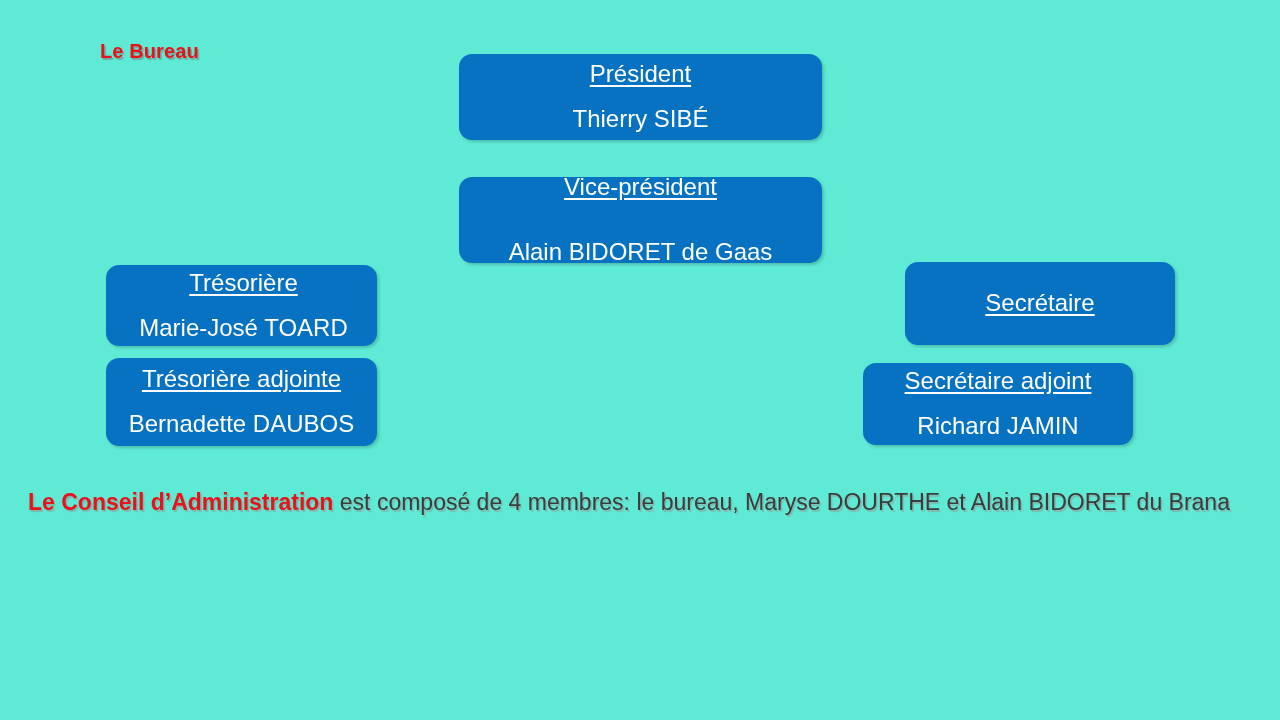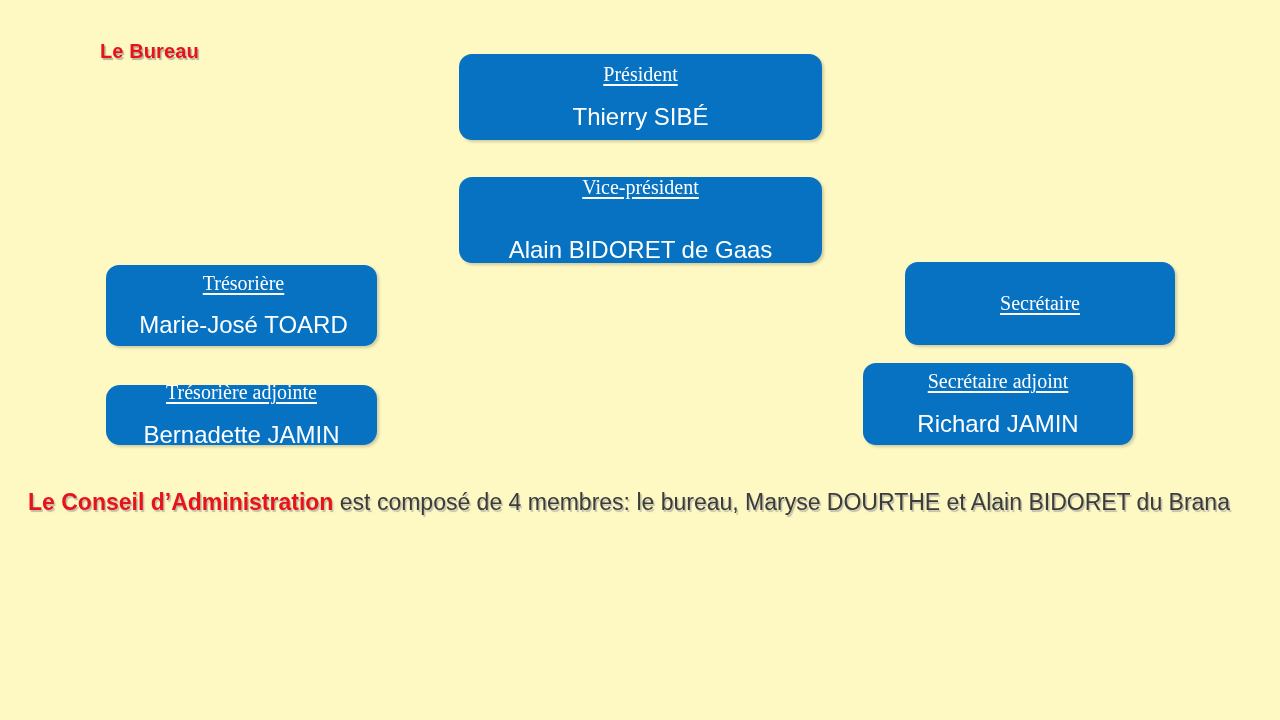"Le Bureau" .slide { background: #fef9c3 -> #5eead4 }
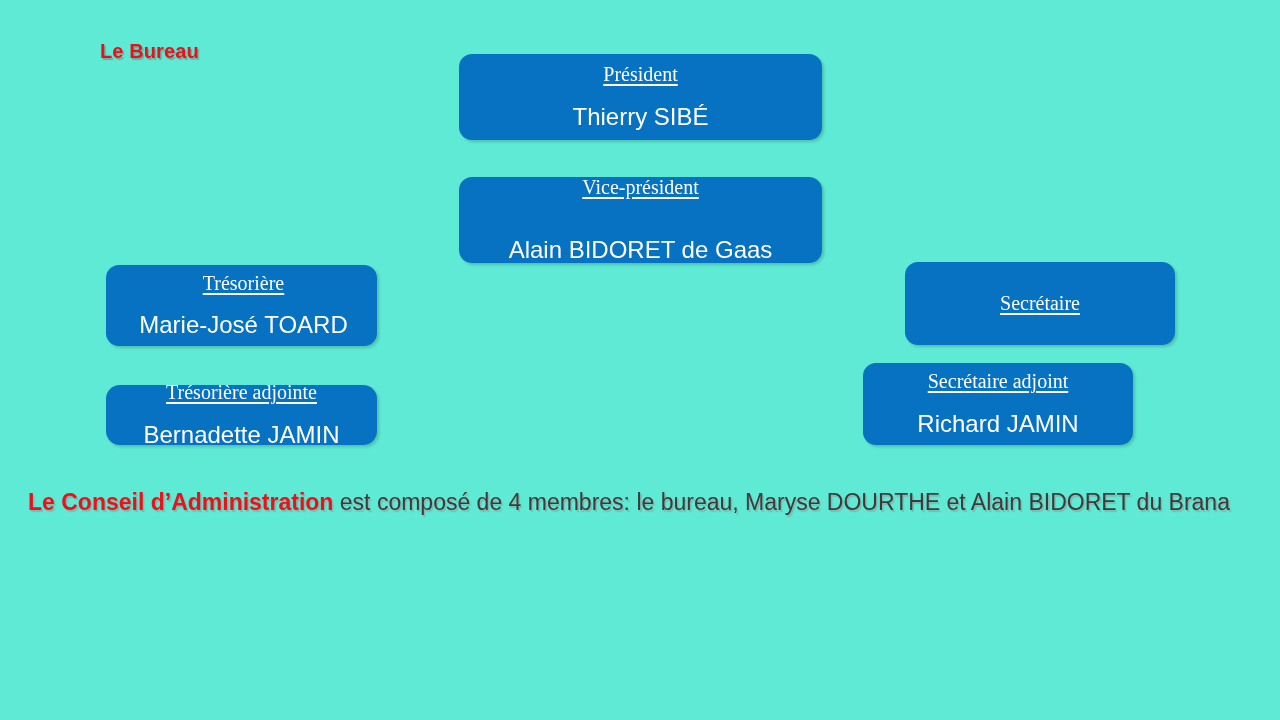"Président" .org-role { font-family: Liberation Serif, serif -> none; font-size: 20px -> 24px }
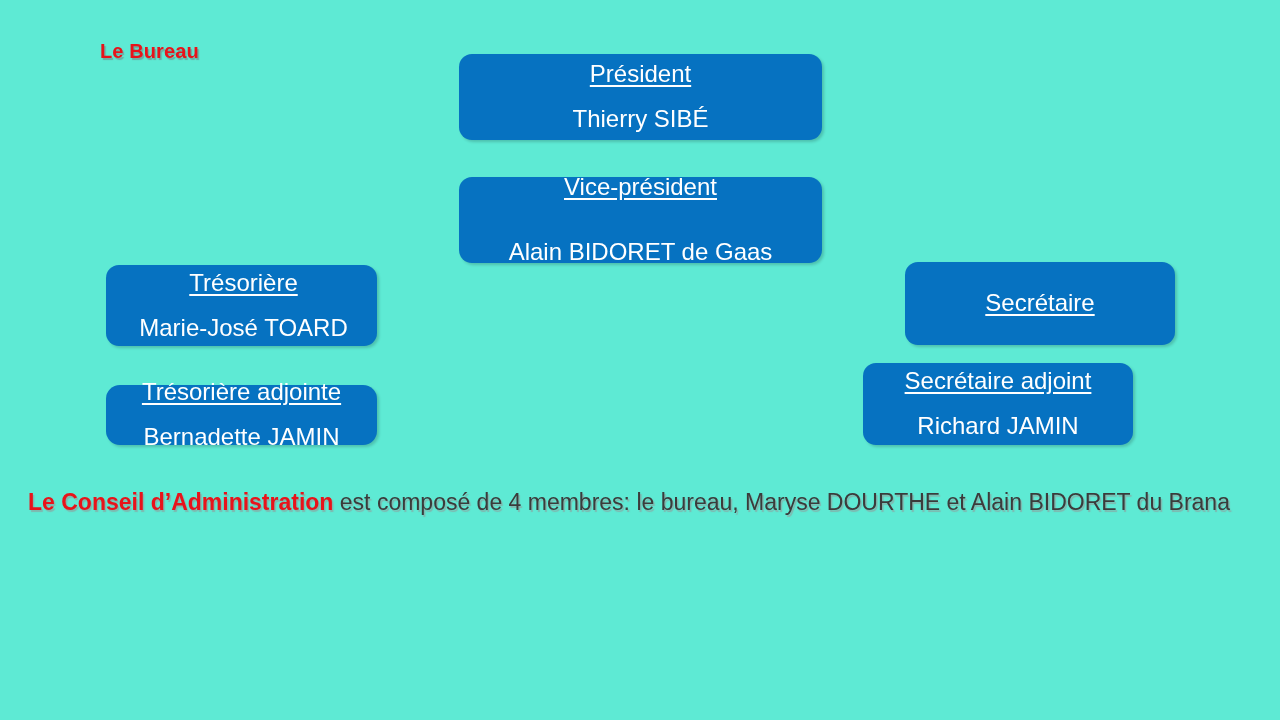"Trésorière adjointe" #box-tresoriere-adj { border-radius: 14px -> none; height: 60px -> 88px; top: 385px -> 358px }
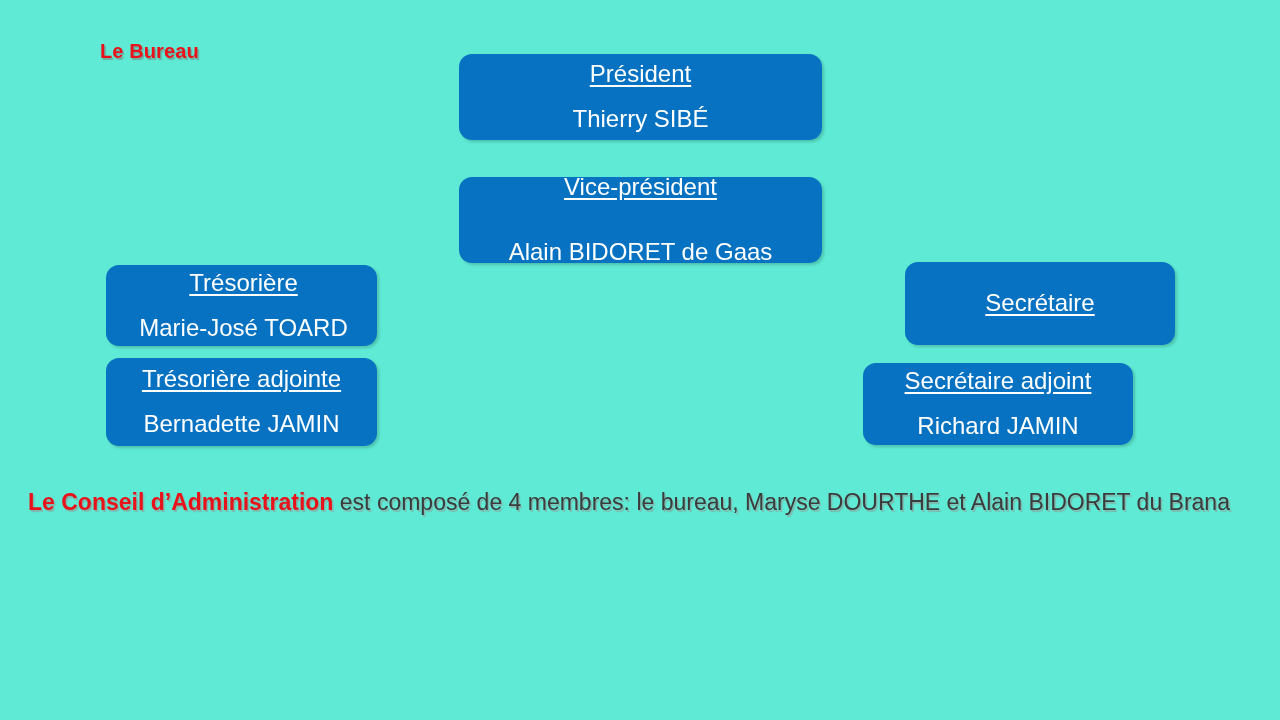"Bernadette JAMIN" span.org-person { text: JAMIN -> DAUBOS }
